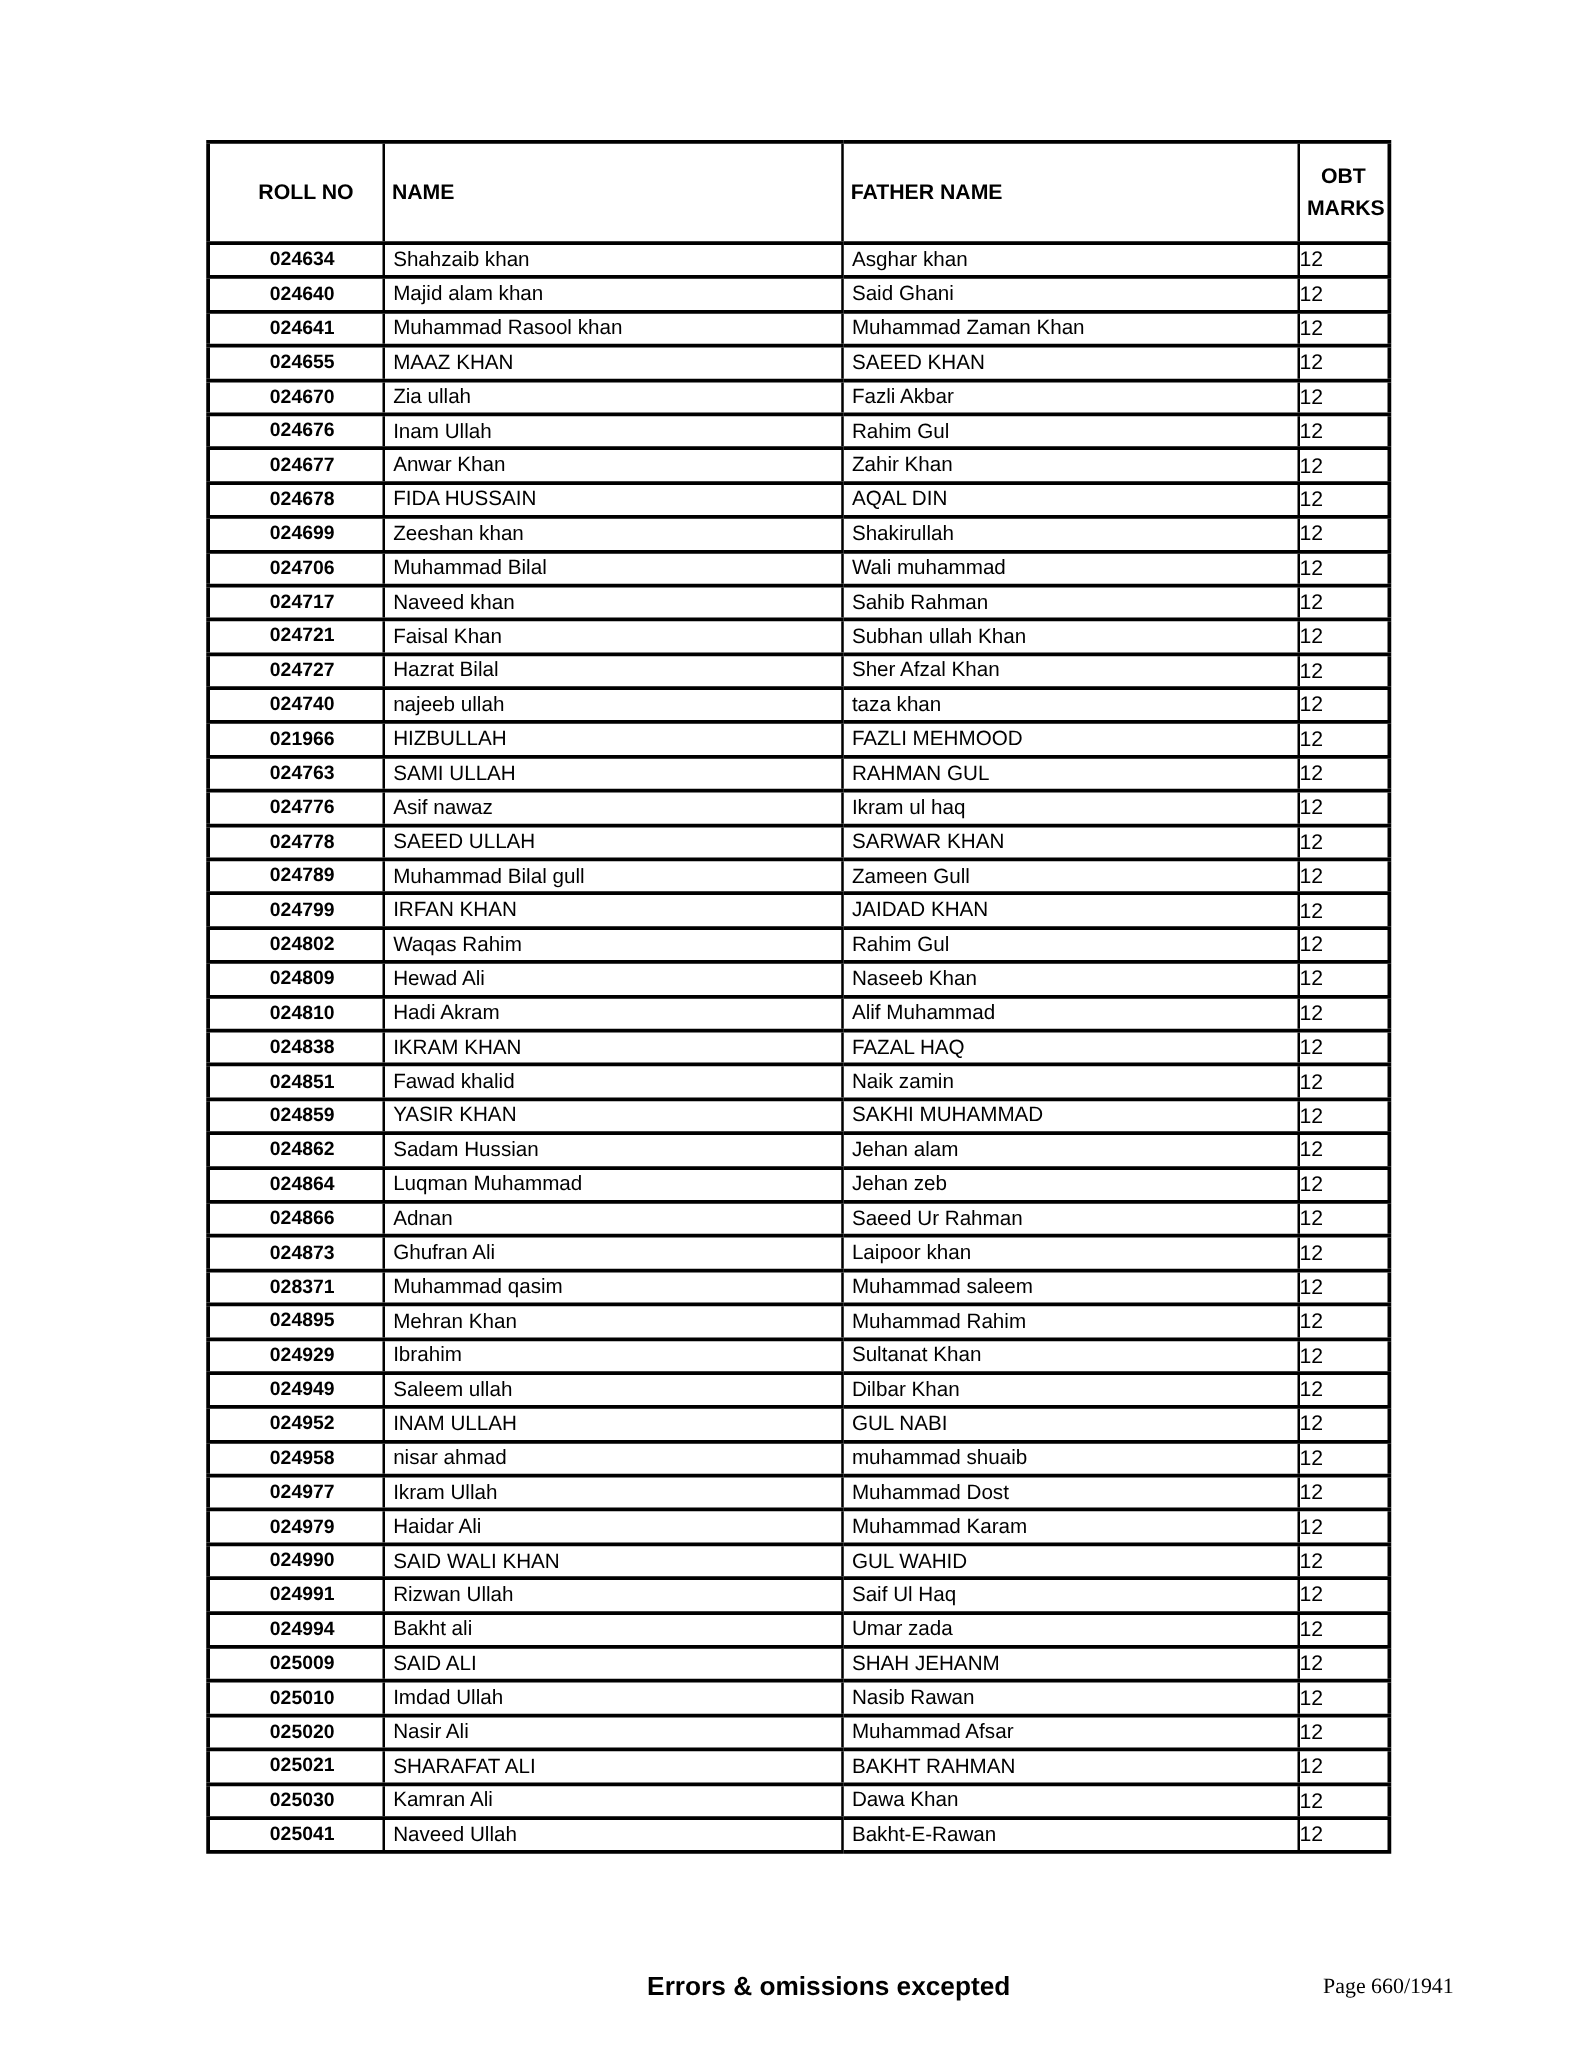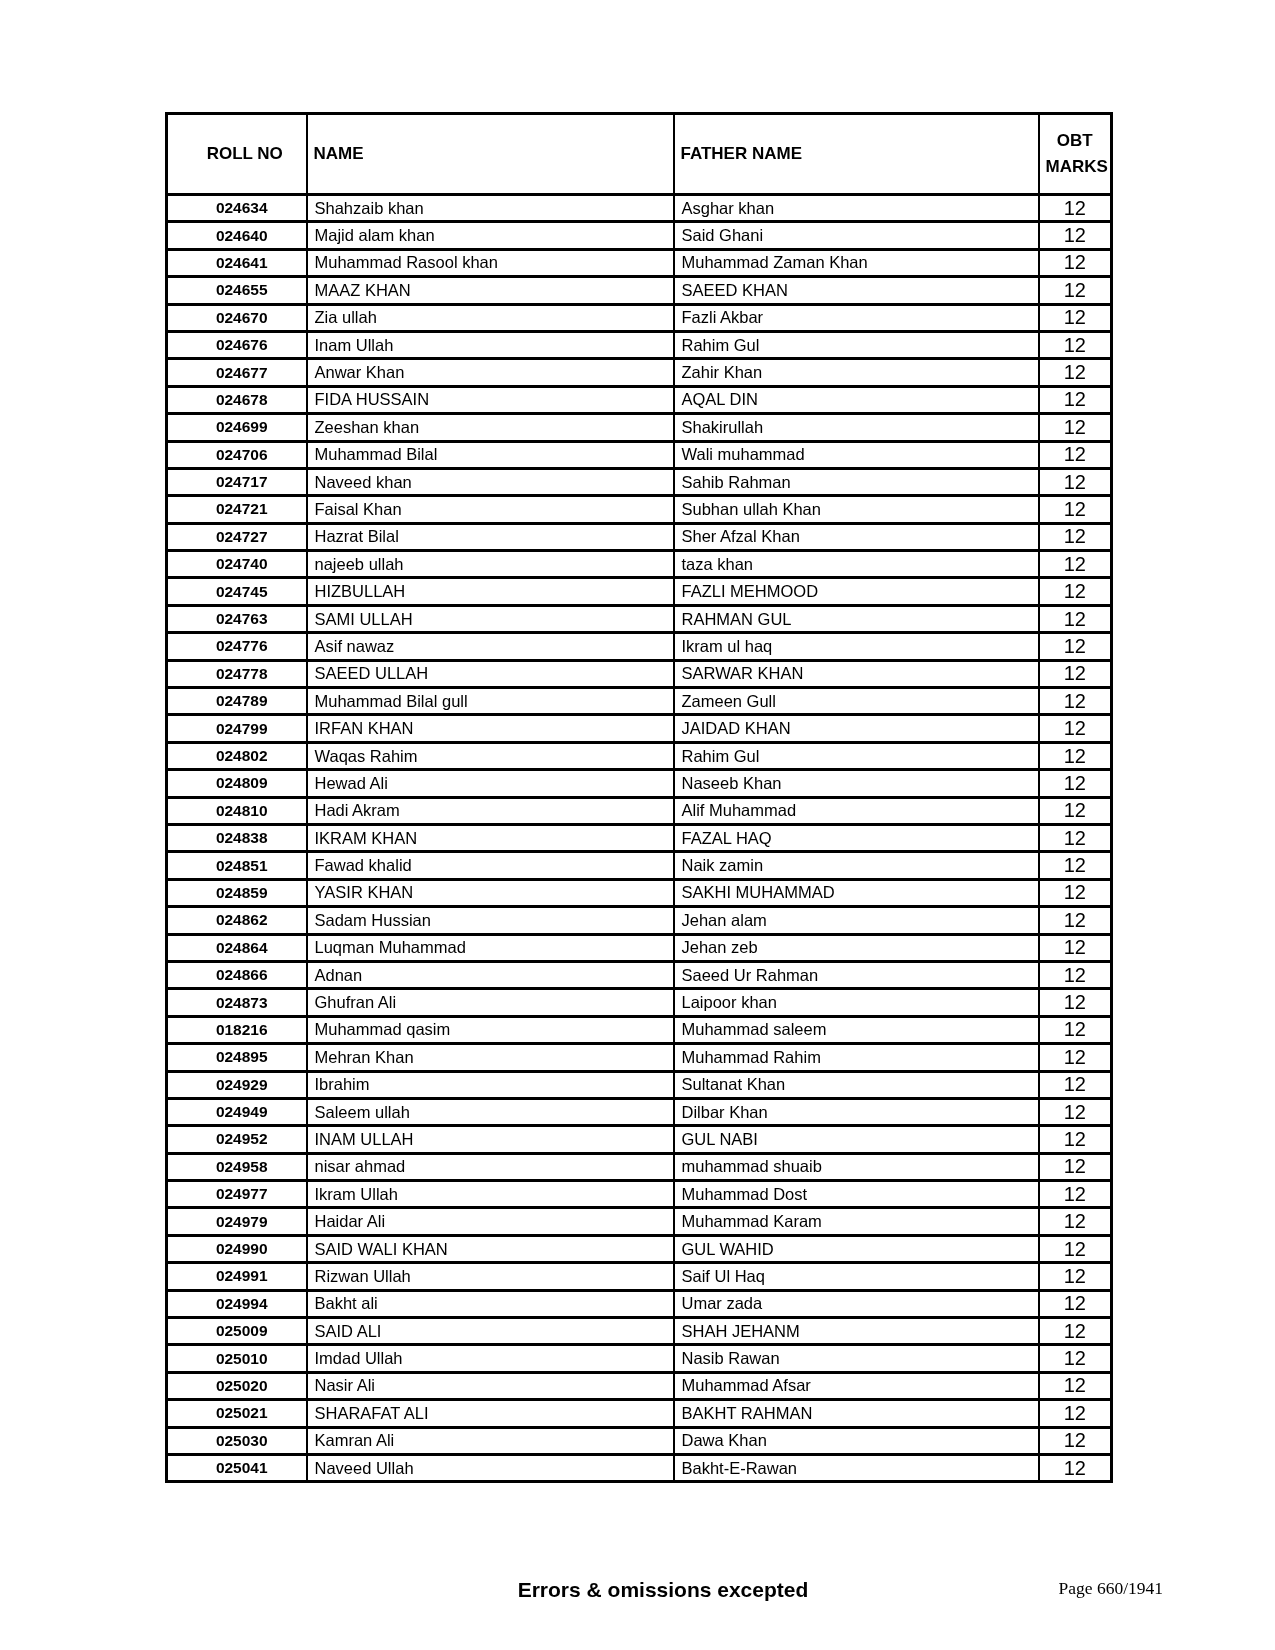"12" .marks-table td.c-marks { font-size: 20px -> 17px; text-align: center -> none }
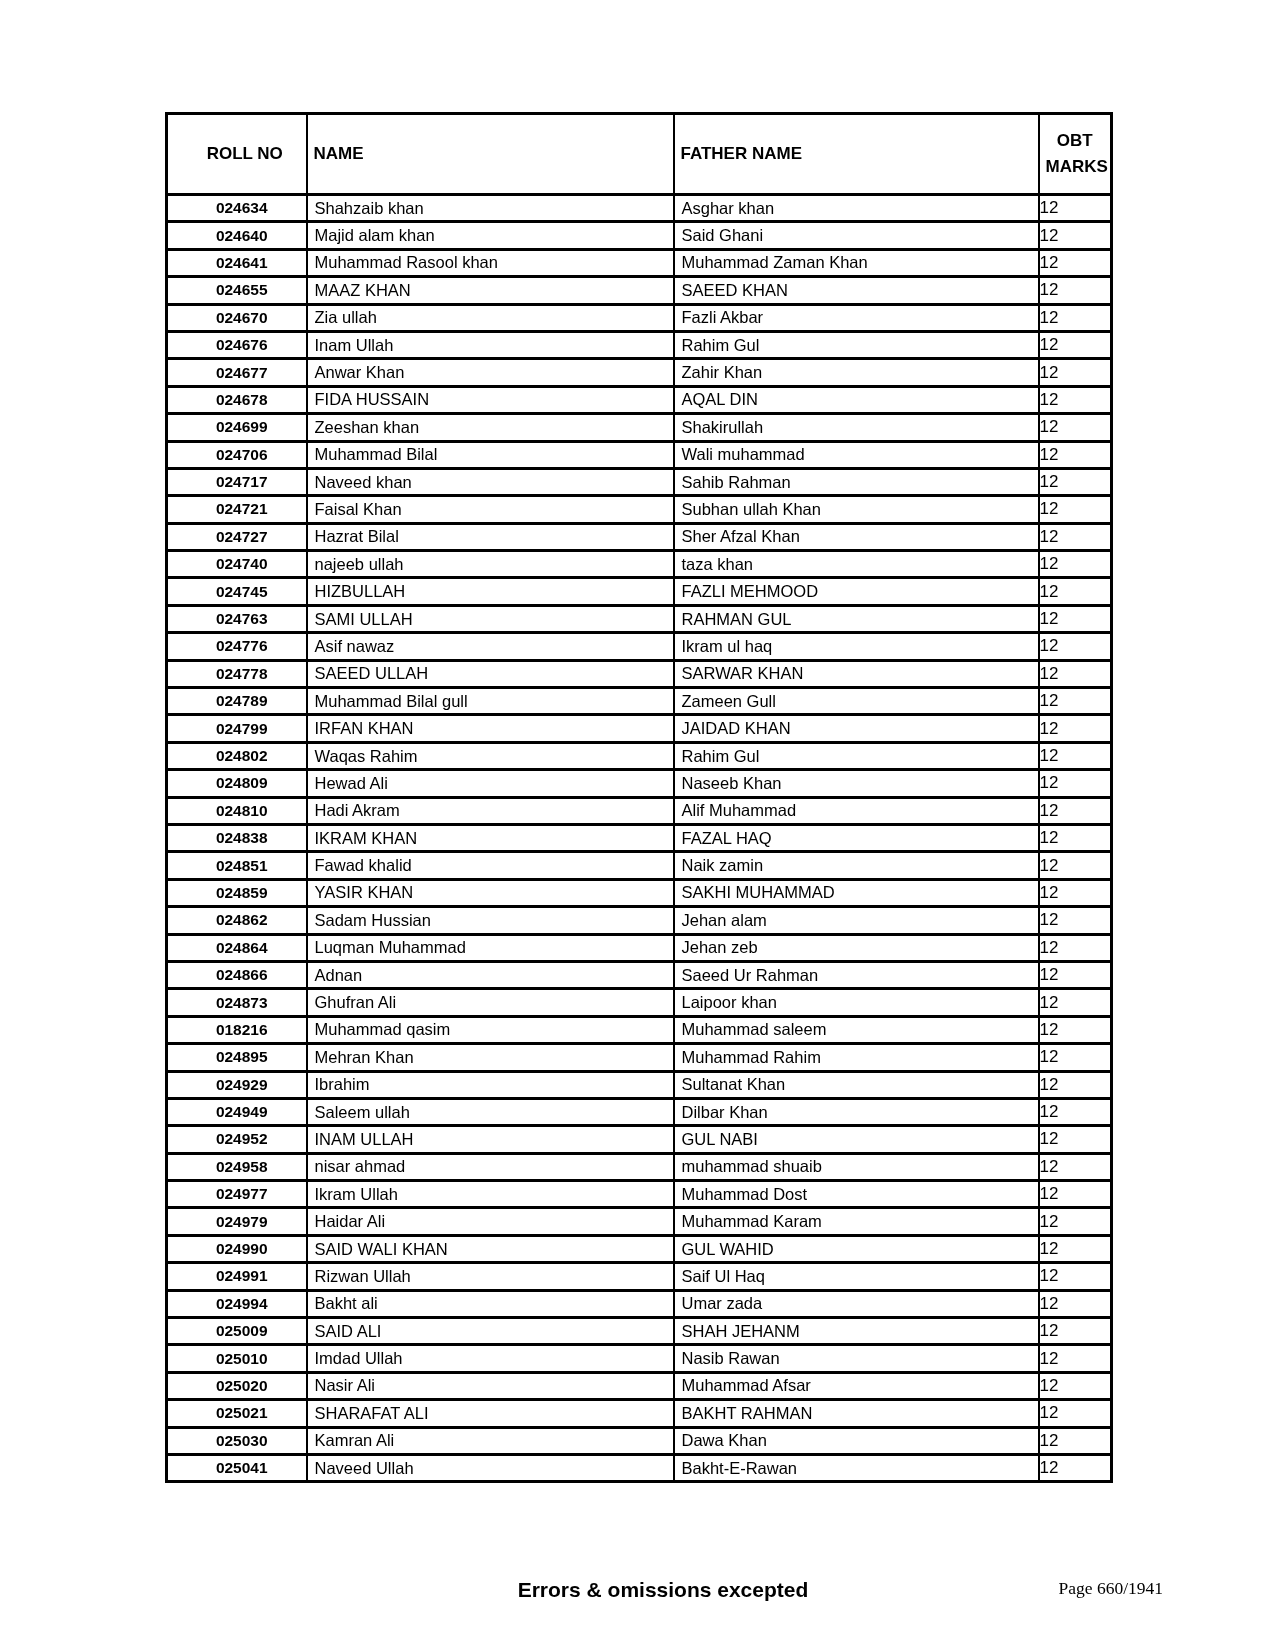"024745" td.c-roll { text: 024745 -> 021966 }
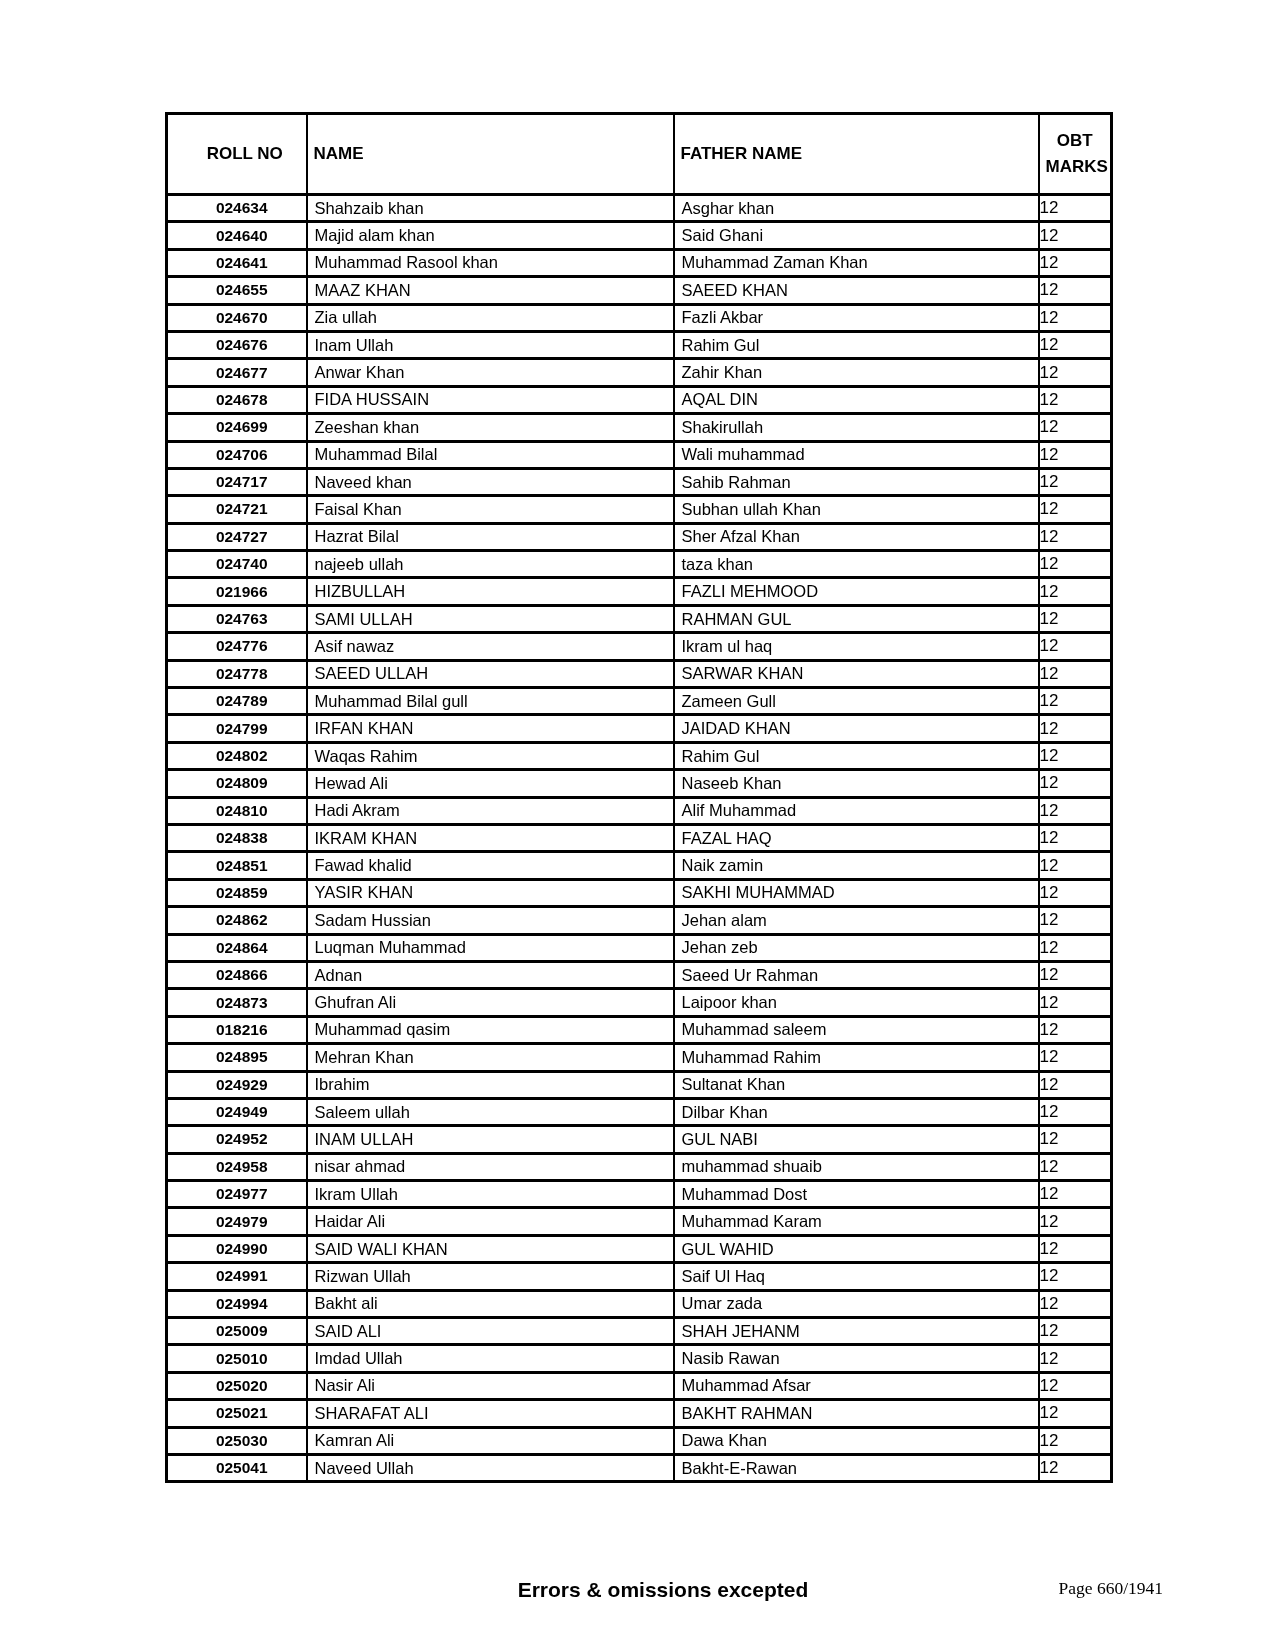"018216" td.c-roll { text: 018216 -> 028371 }
